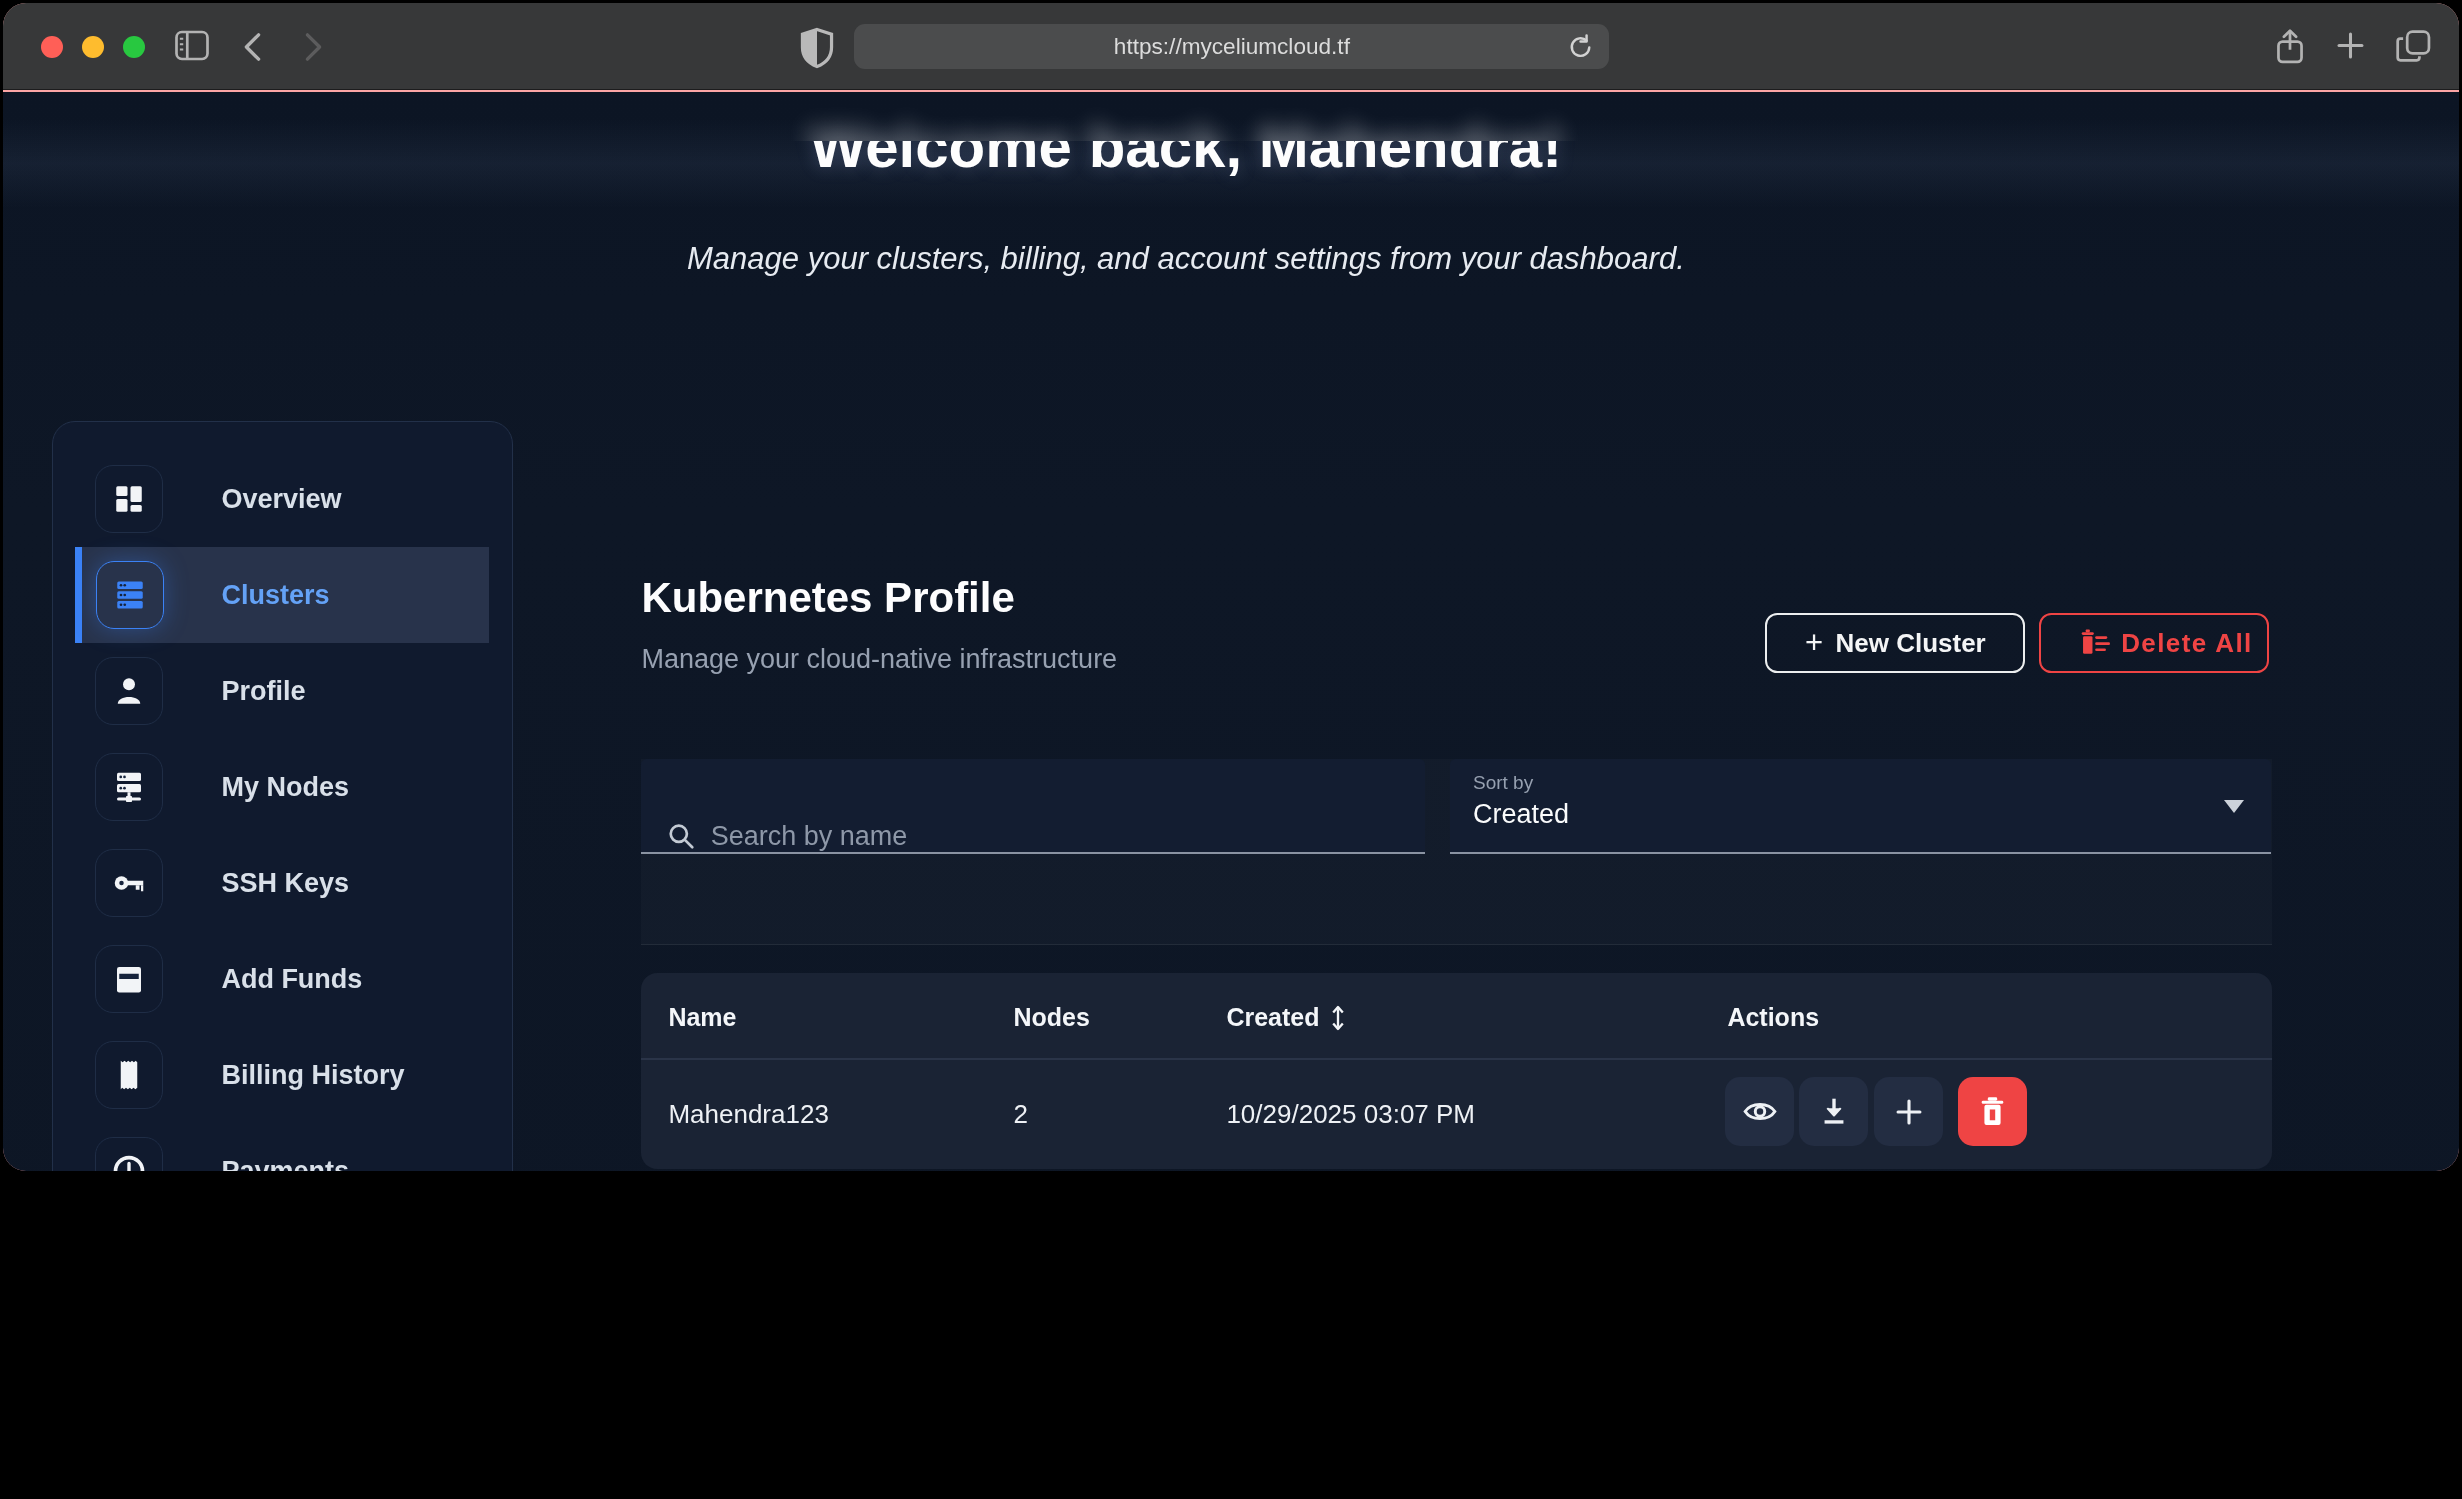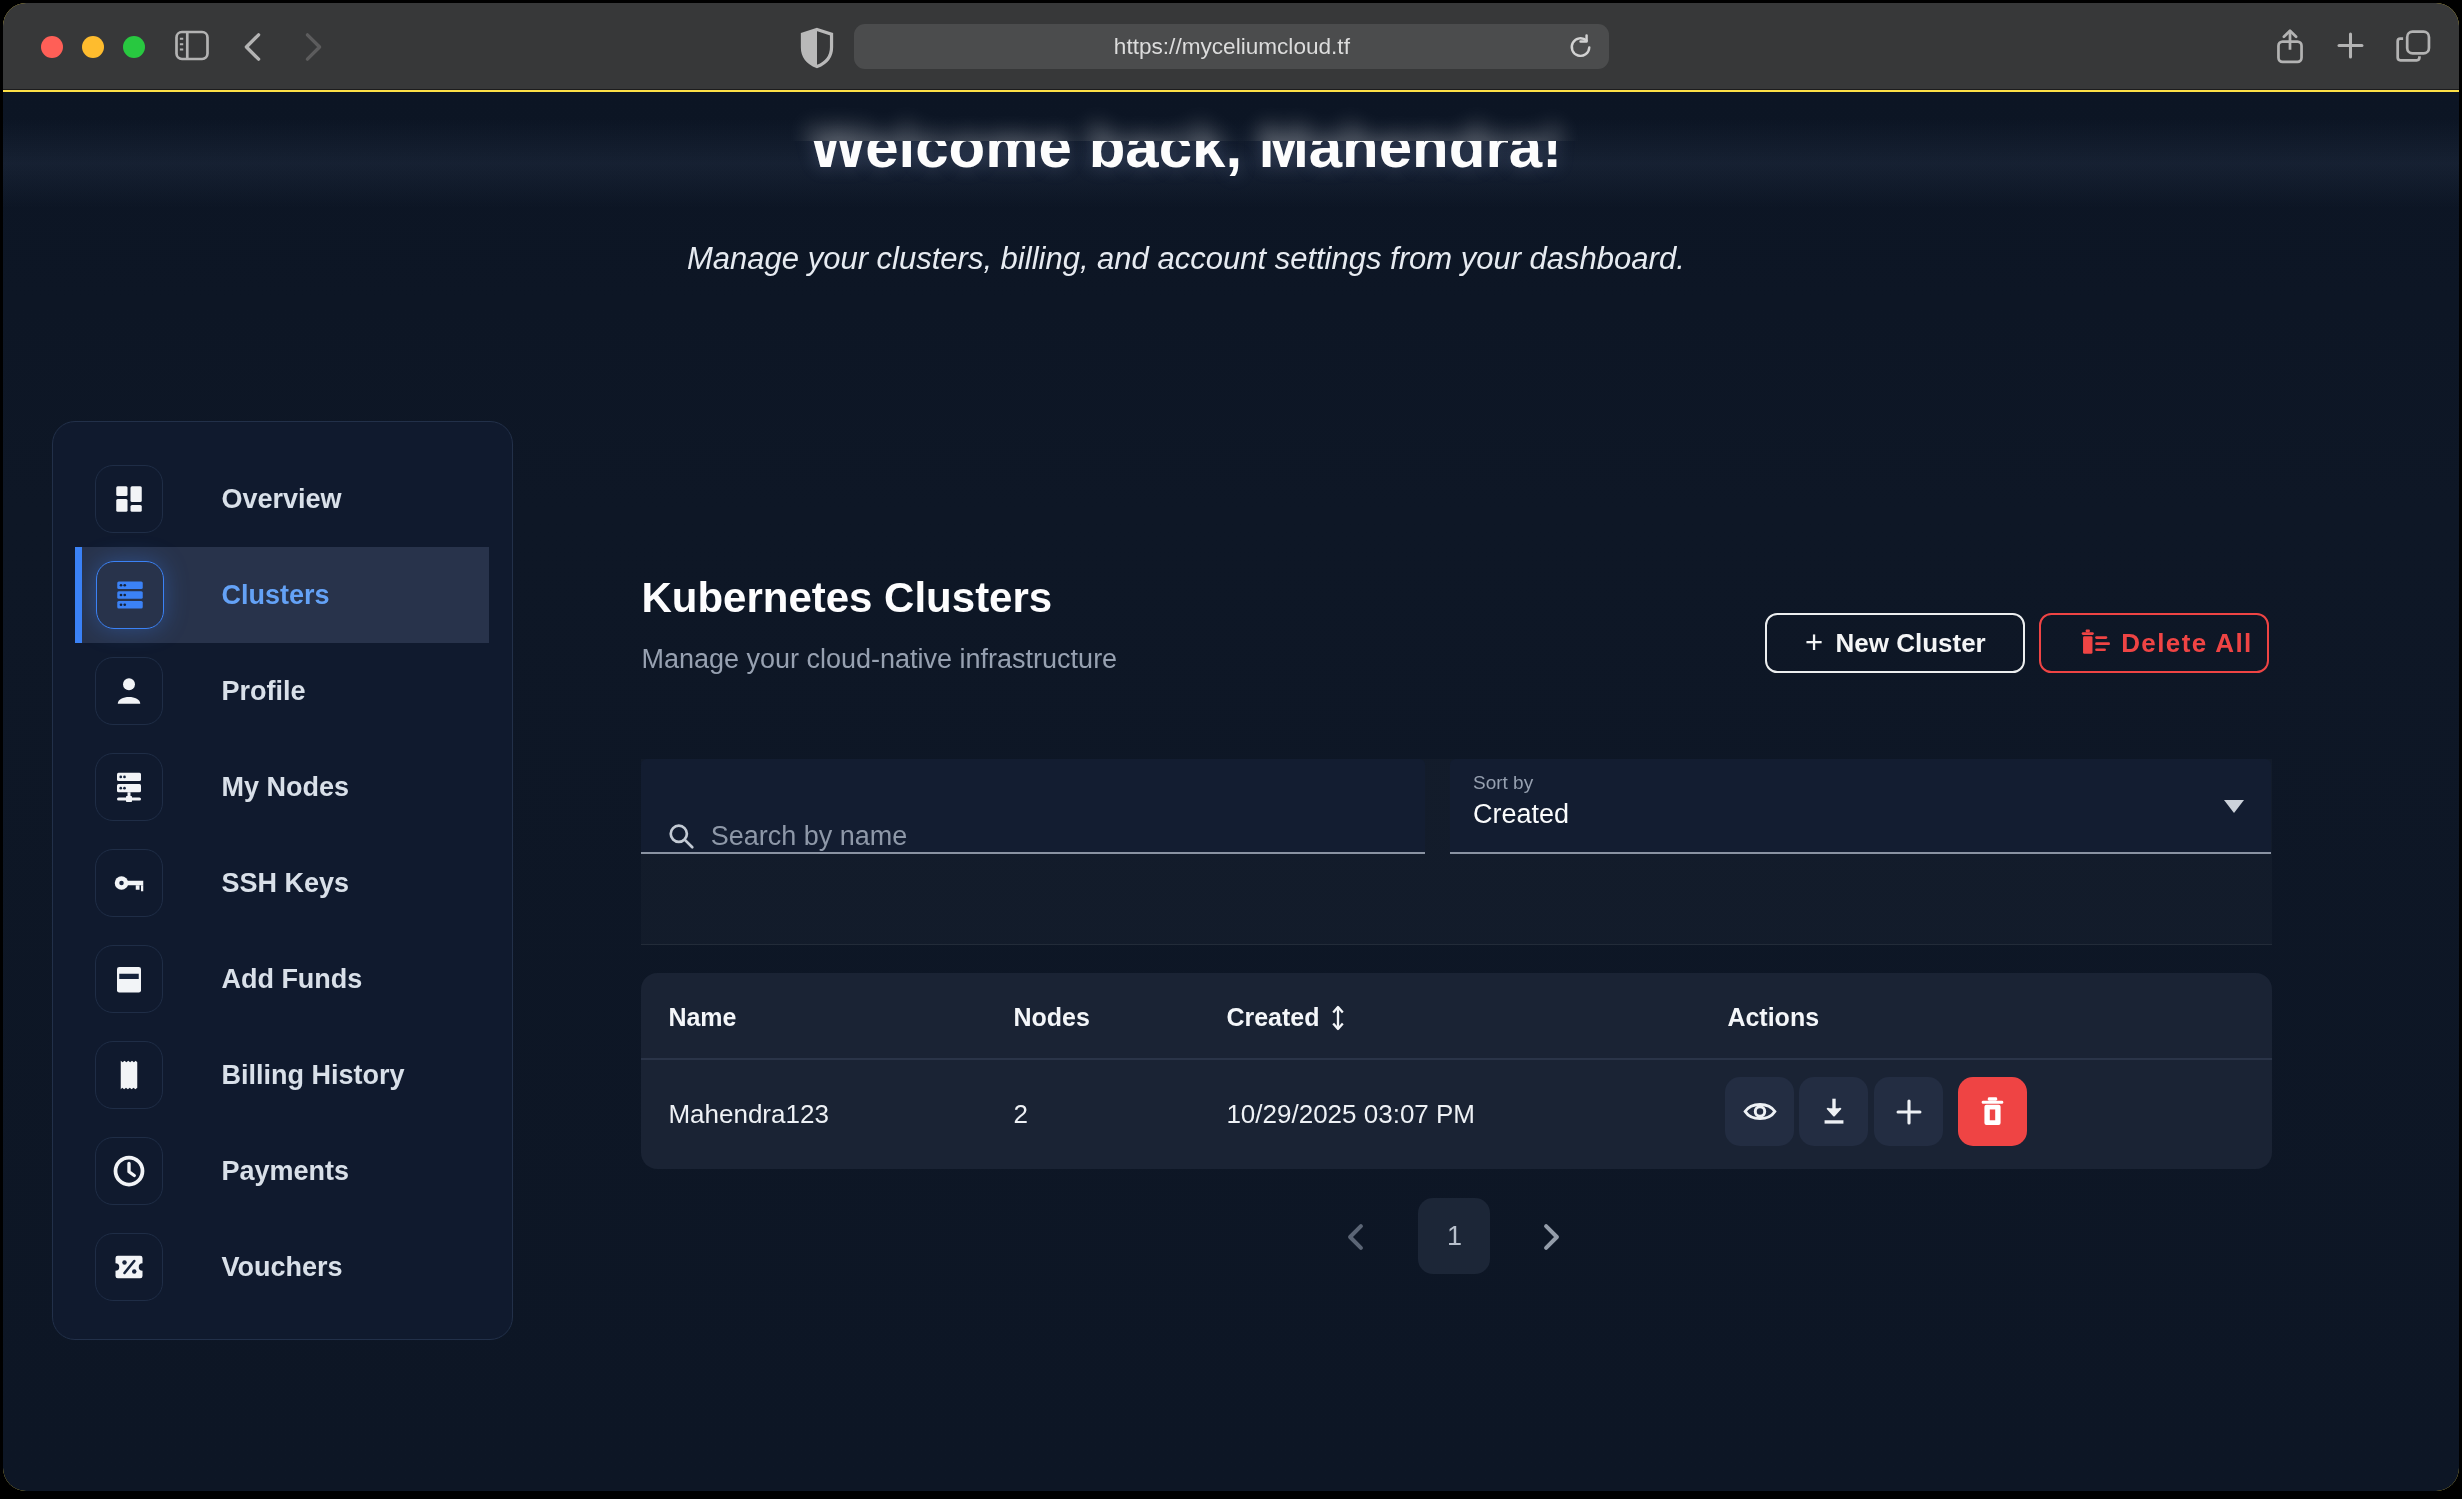"https://myceliumcloud.tf" #window { background: #fde047 -> #fca5a5; height: 1488px -> 1168px }
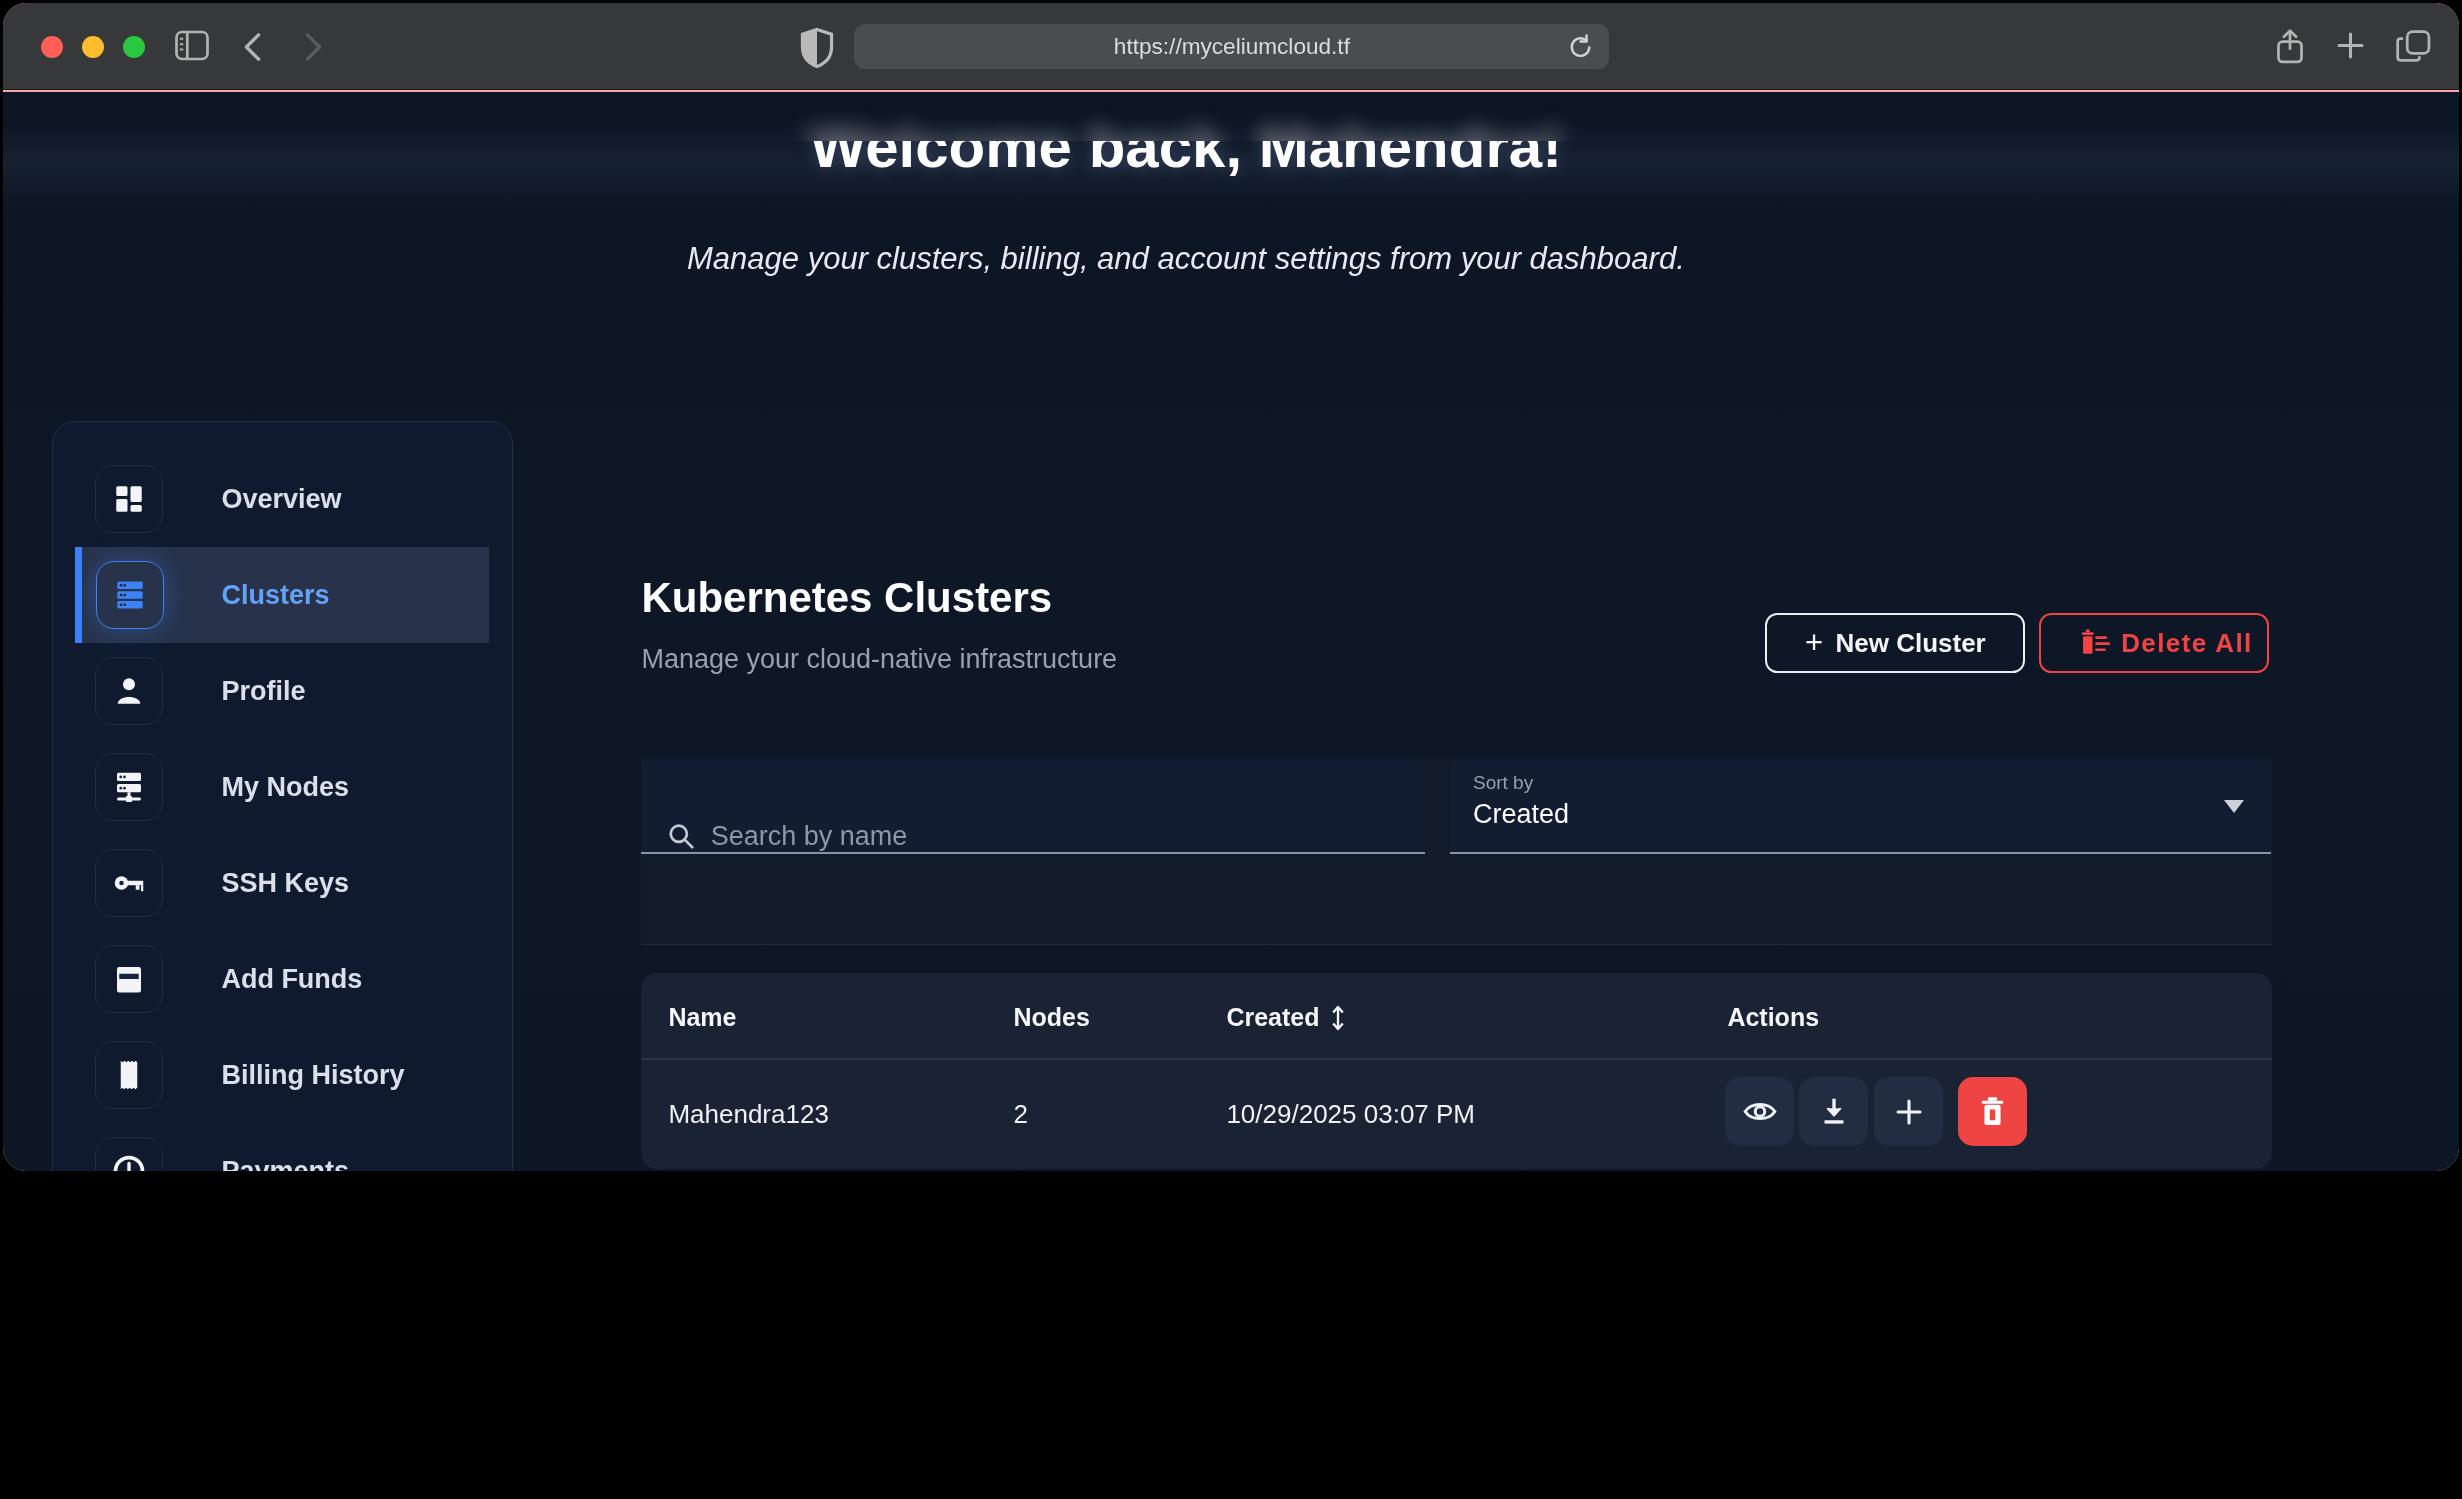"Kubernetes Clusters" h2 { text: Clusters -> Profile }
